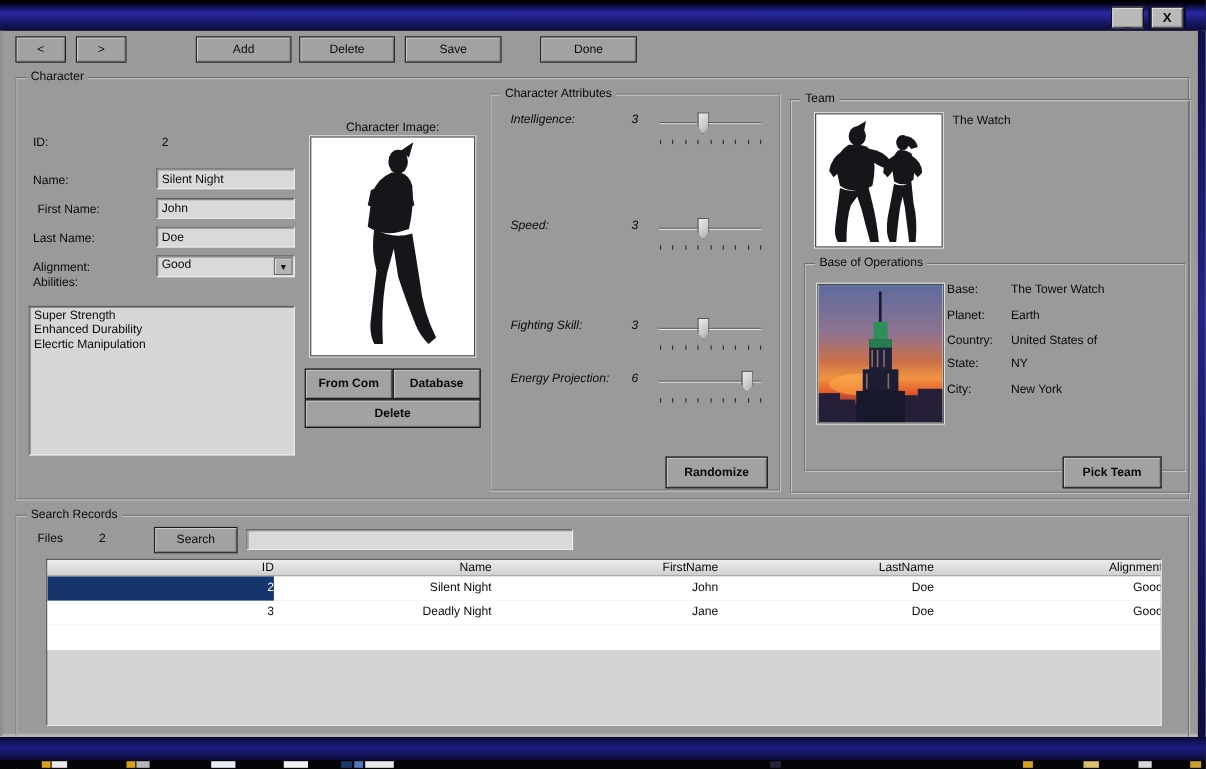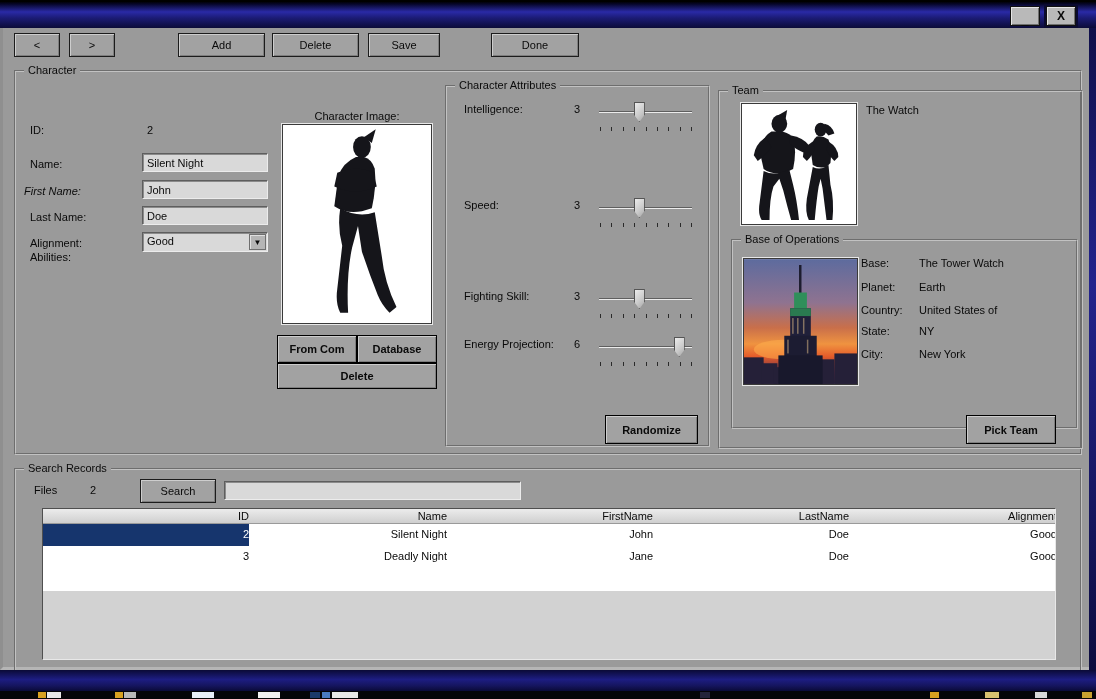"Save" button.btn { width: 72px -> 88px }
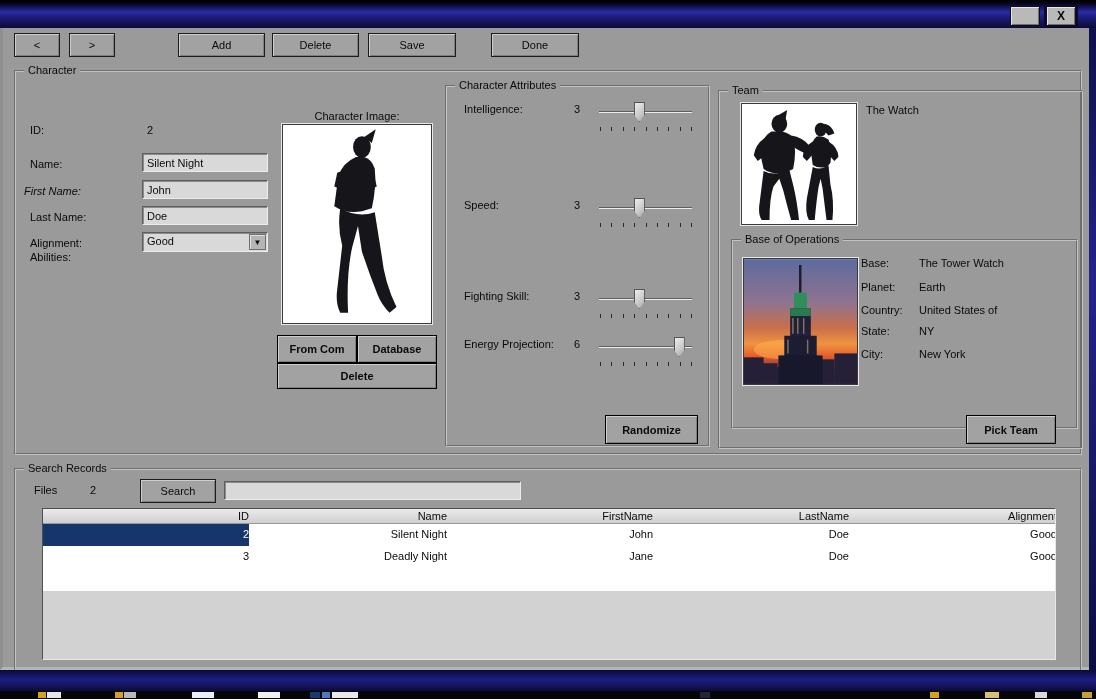"Intelligence:" .attr-row { font-style: none -> italic }
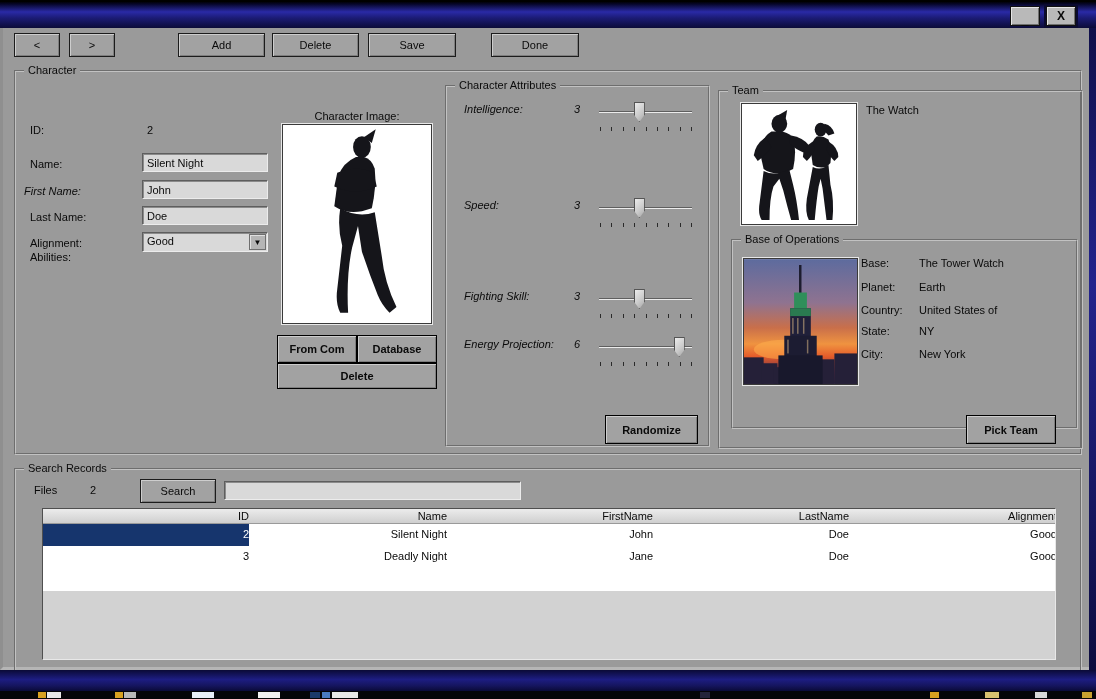"First Name:" span.lbl { font-style: italic -> none; left: 8px -> 18px }
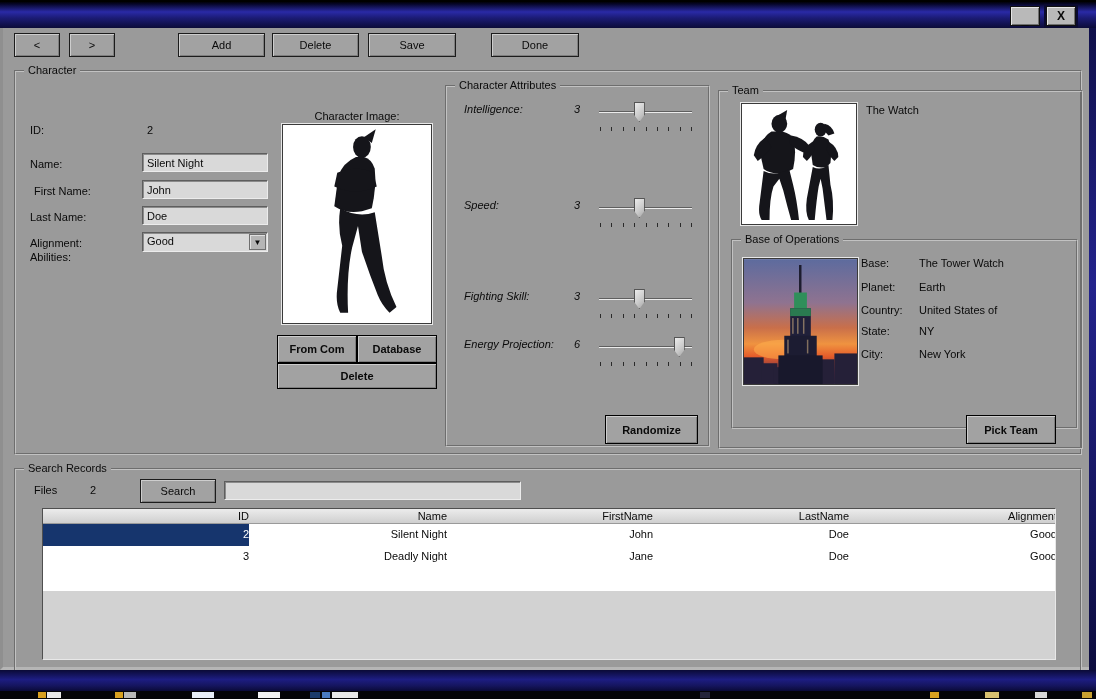"Super Strength" div.listbox { html: none -> <div> <div>Super Strength</div> <div>Enhanced Durability</div> <div>Elecrtic Manipulation</div> </div> }
